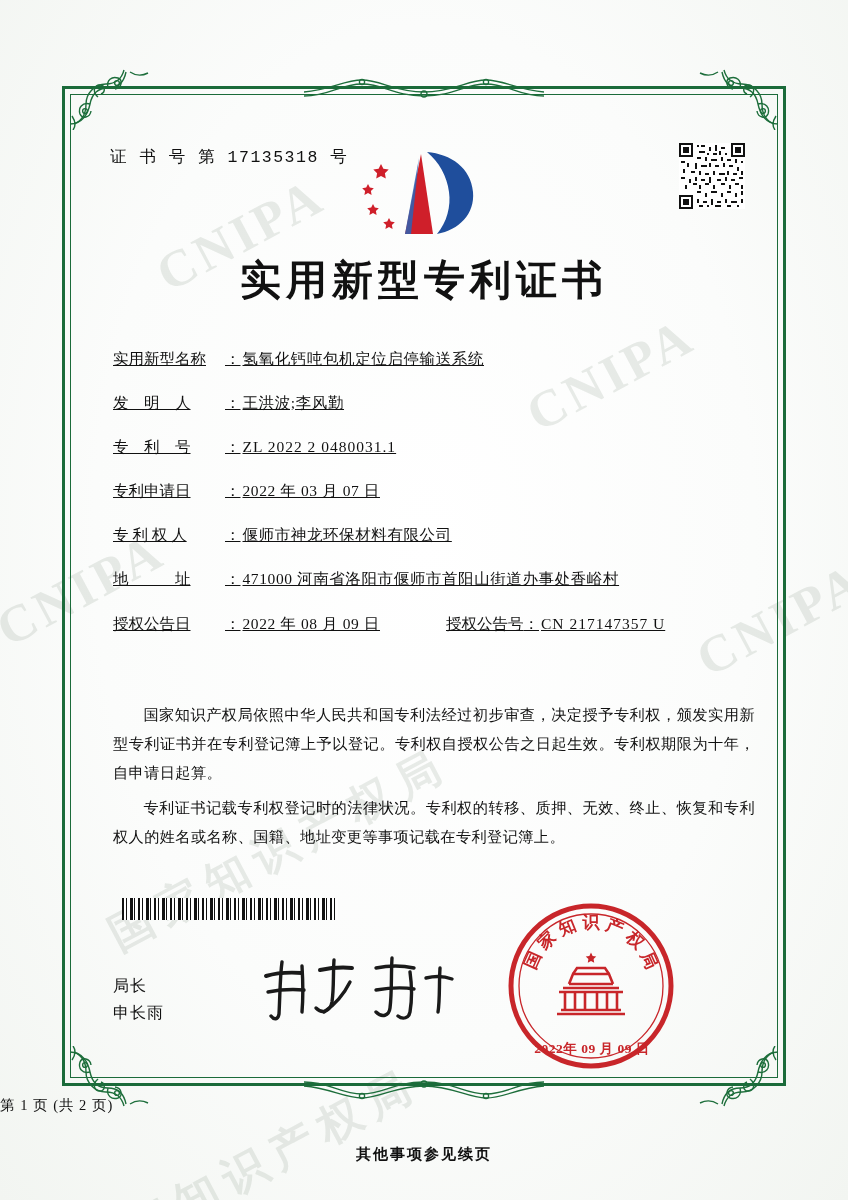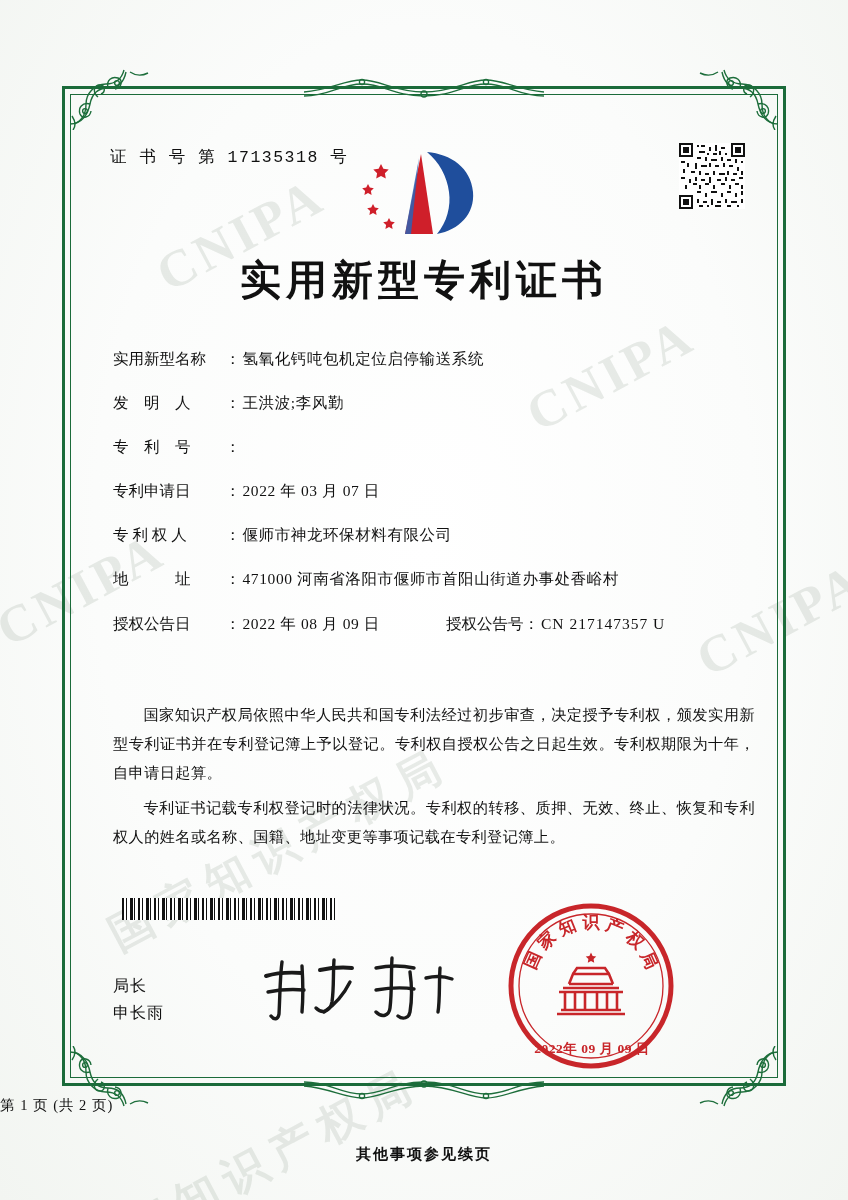"实用新型名称" .frow { text-decoration: none -> underline }
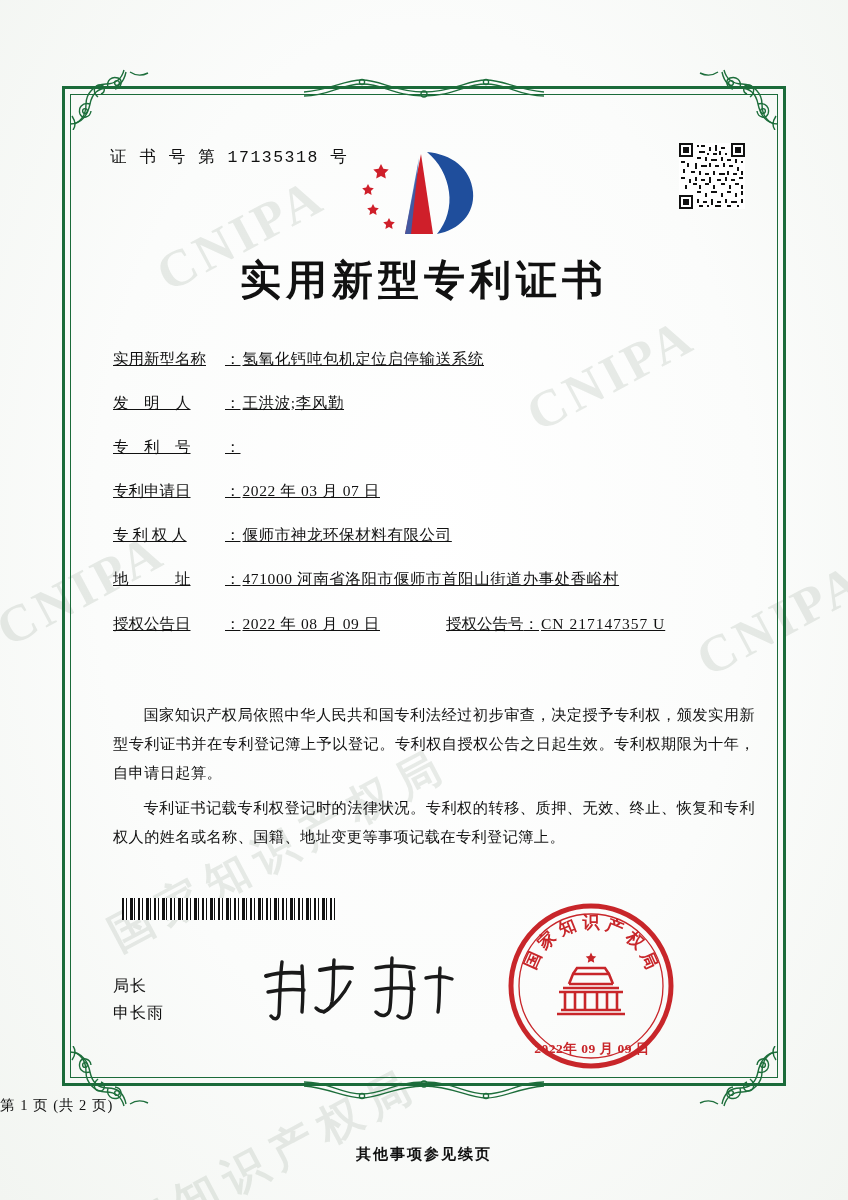"ZL 2022 2 0480031.1" span.fvalue { html: none -> <span>ZL 2022 2 0480031.1</span> }
